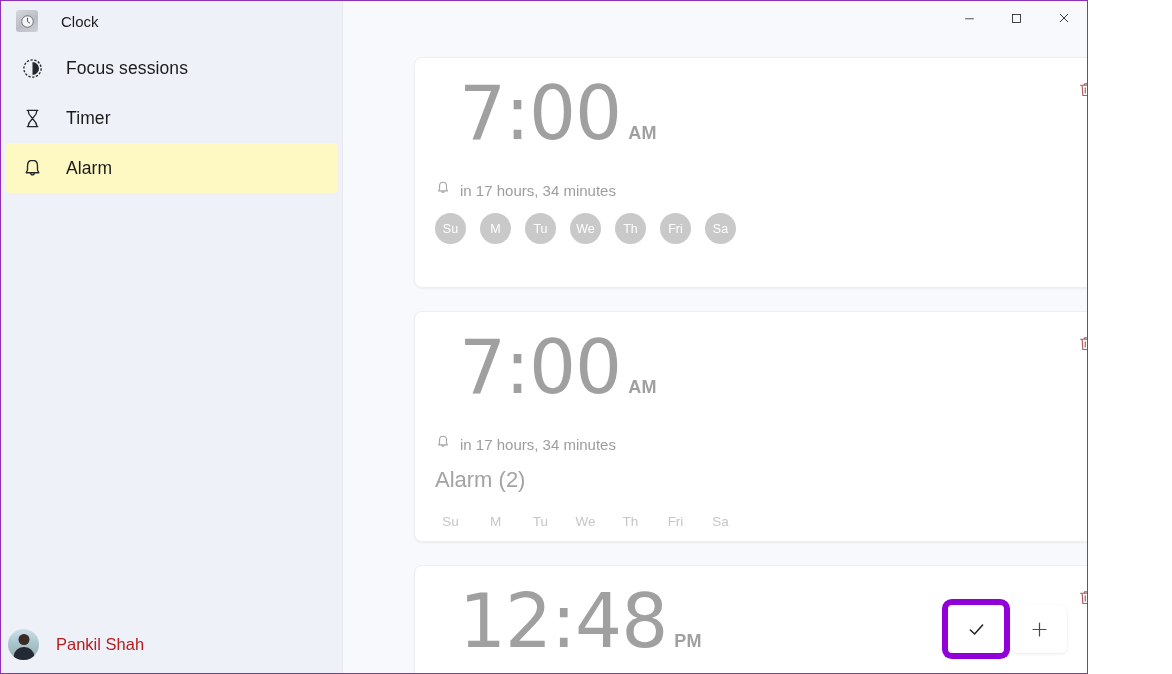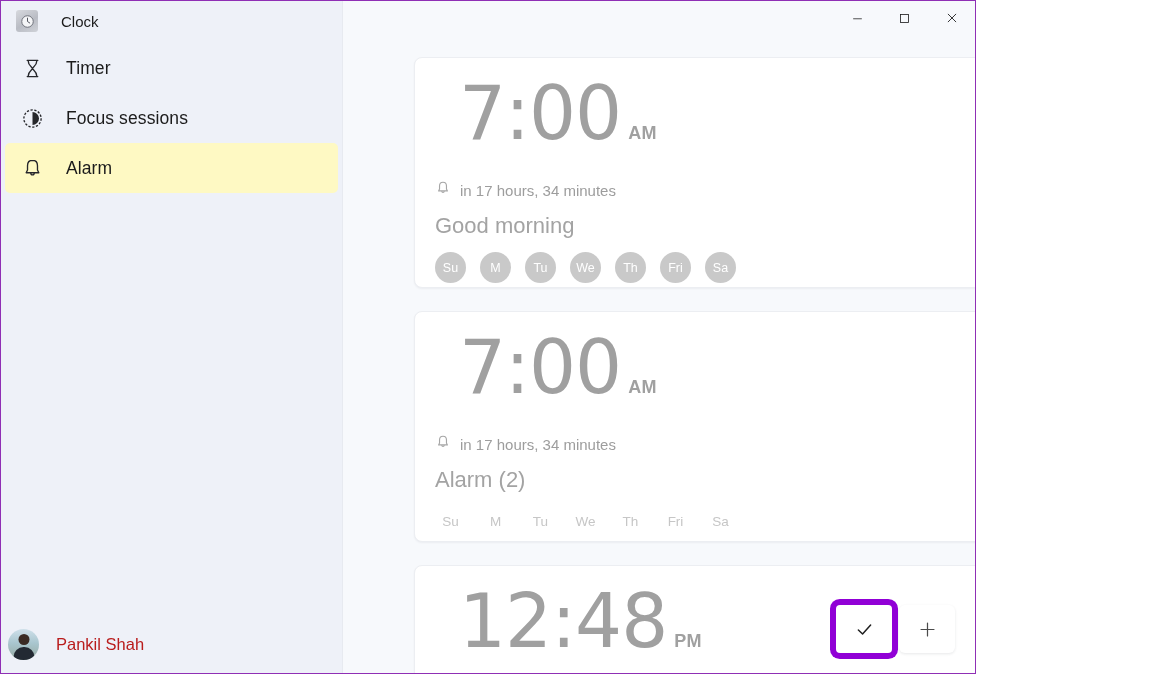"Clock" #app { width: 976px -> 1088px }
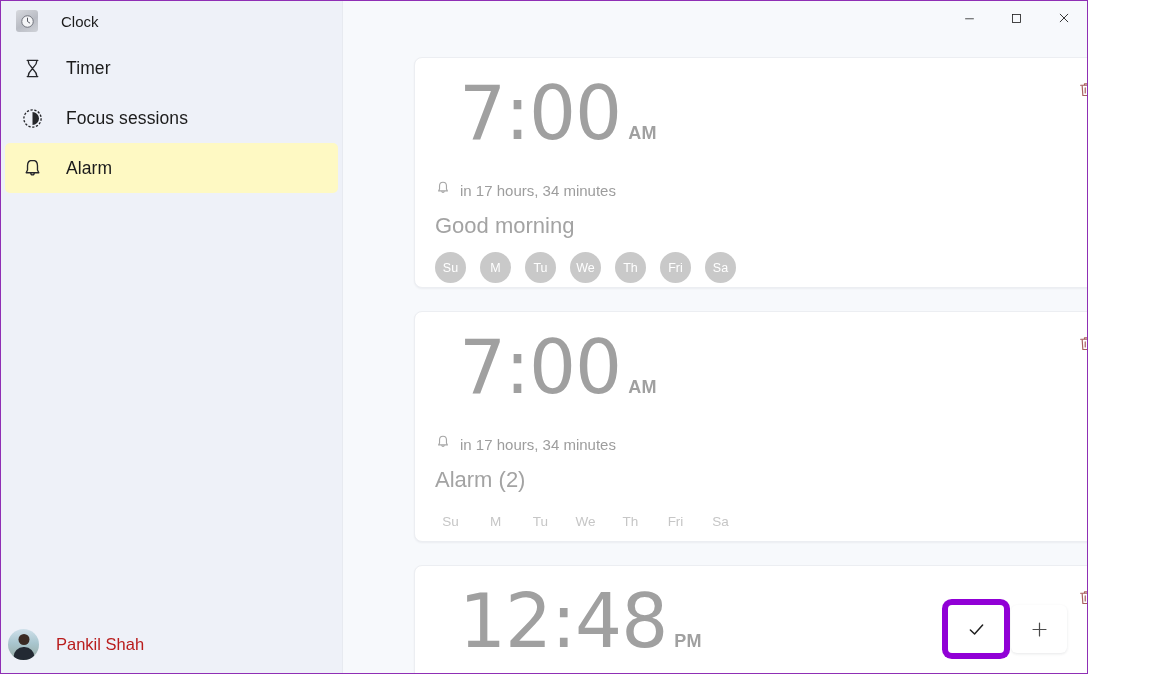"Timer" div.nav-item { order: before "Focus sessions" -> after "Focus sessions" }
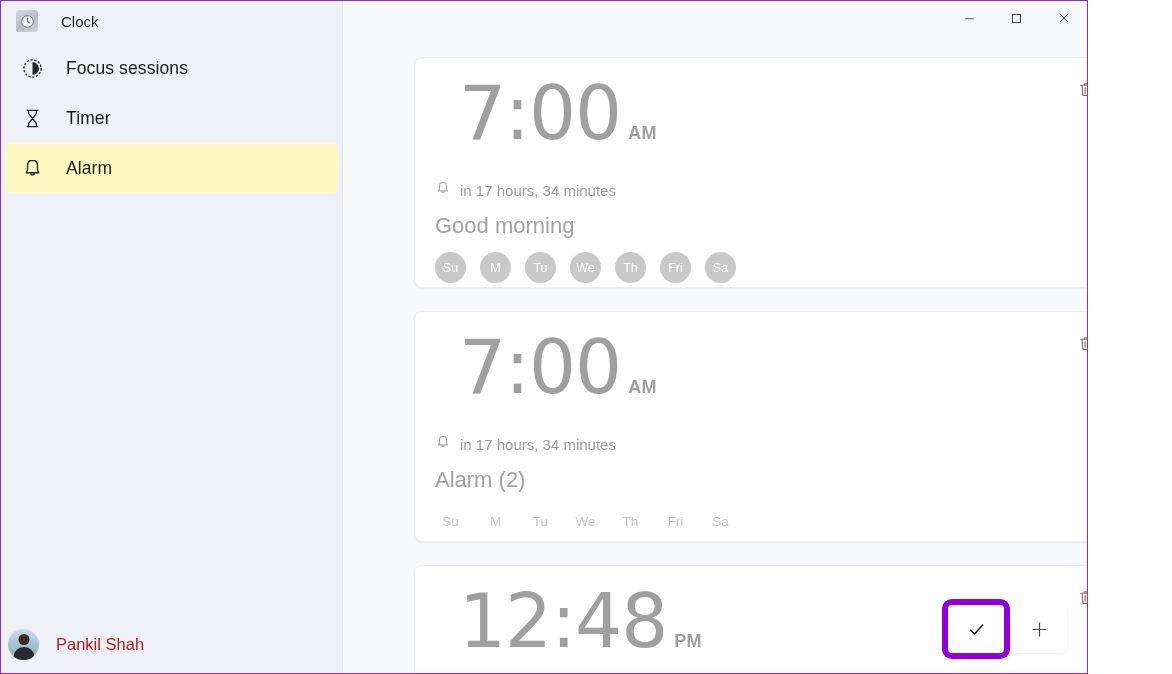"Good morning" div.alarm-name { html: <div>Good morning</div> -> none }
